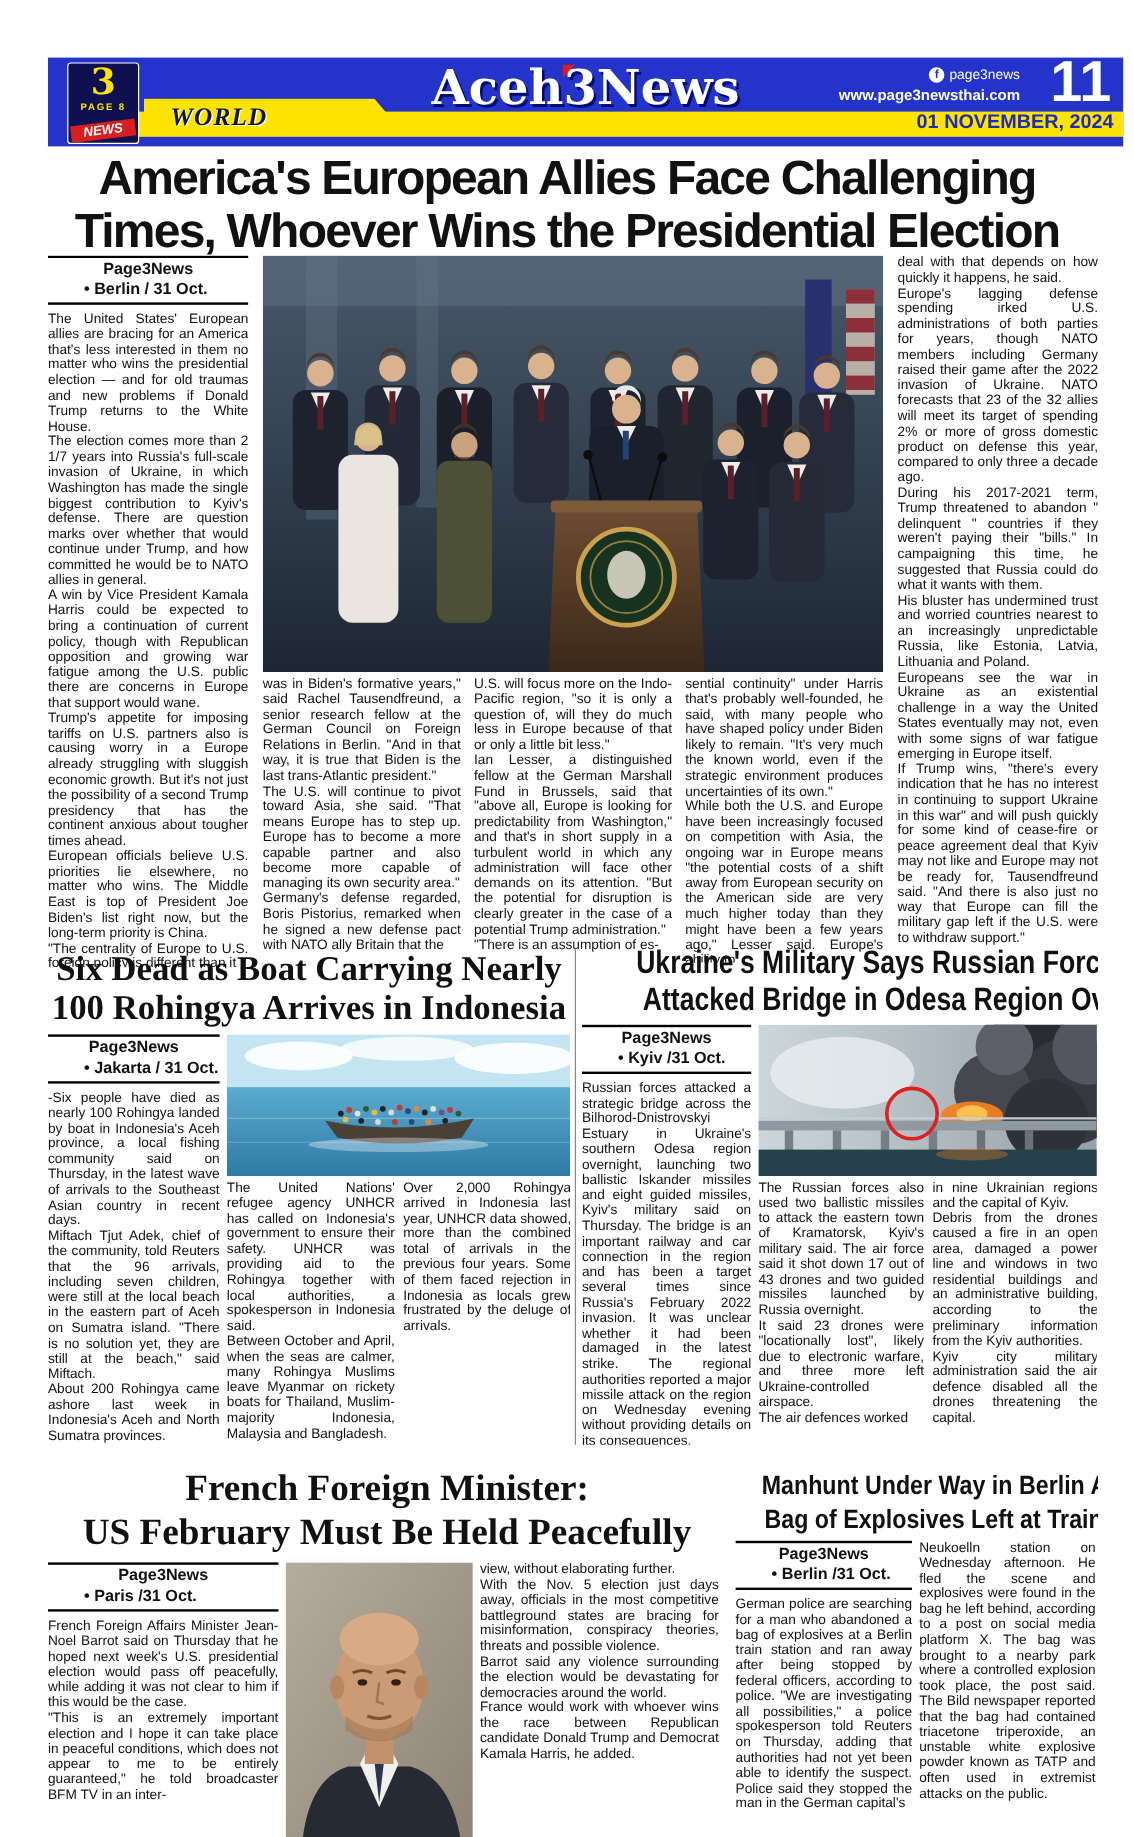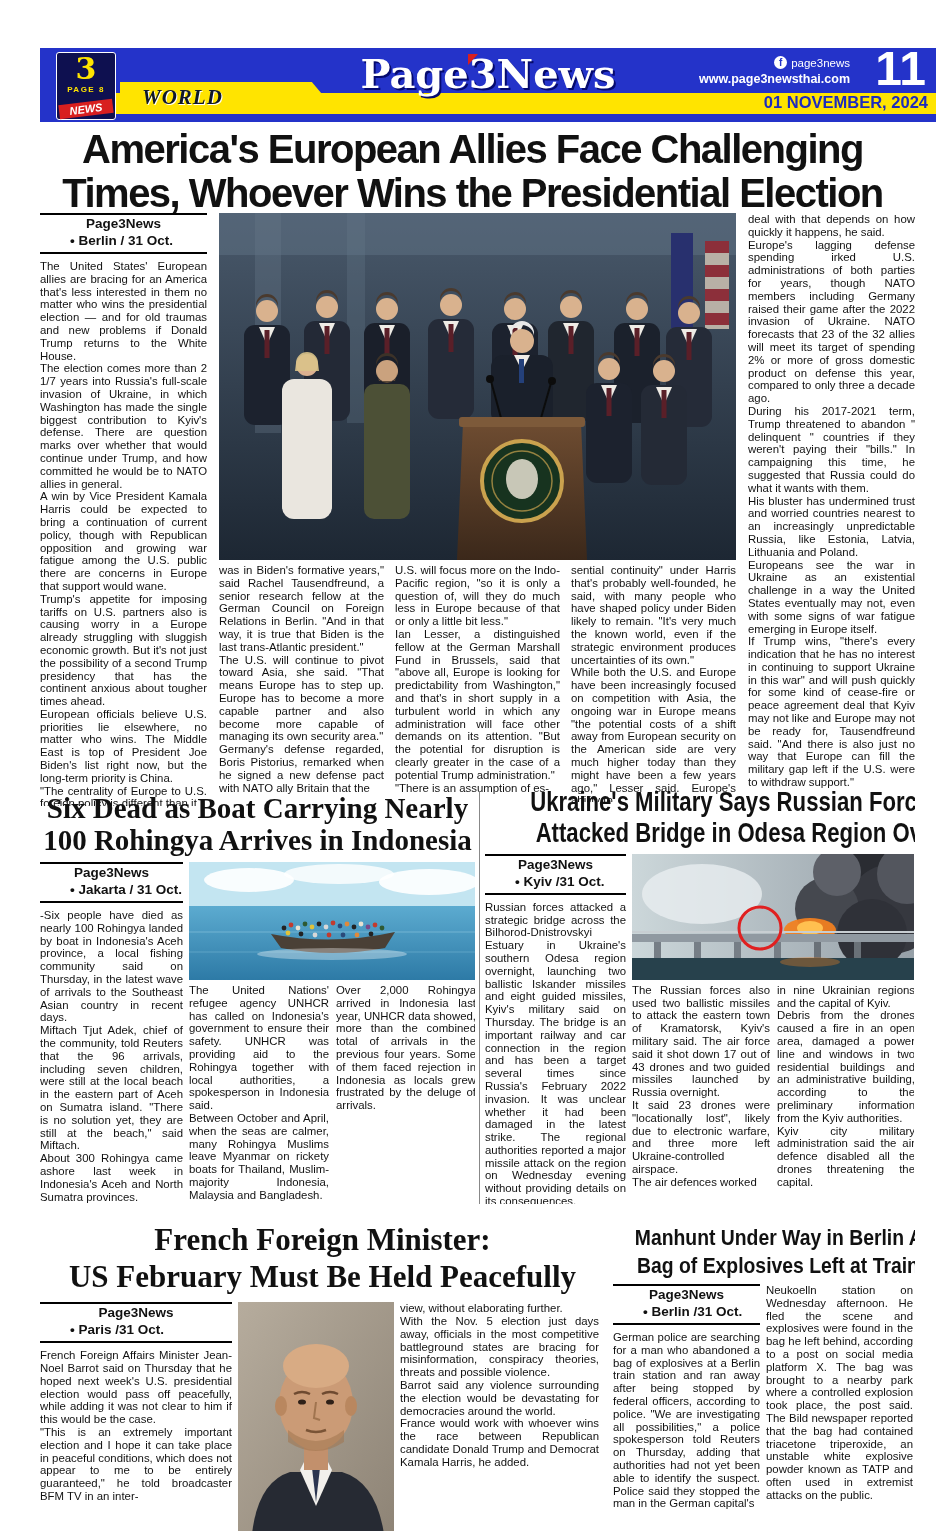"Page" span { text: Page -> Aceh }
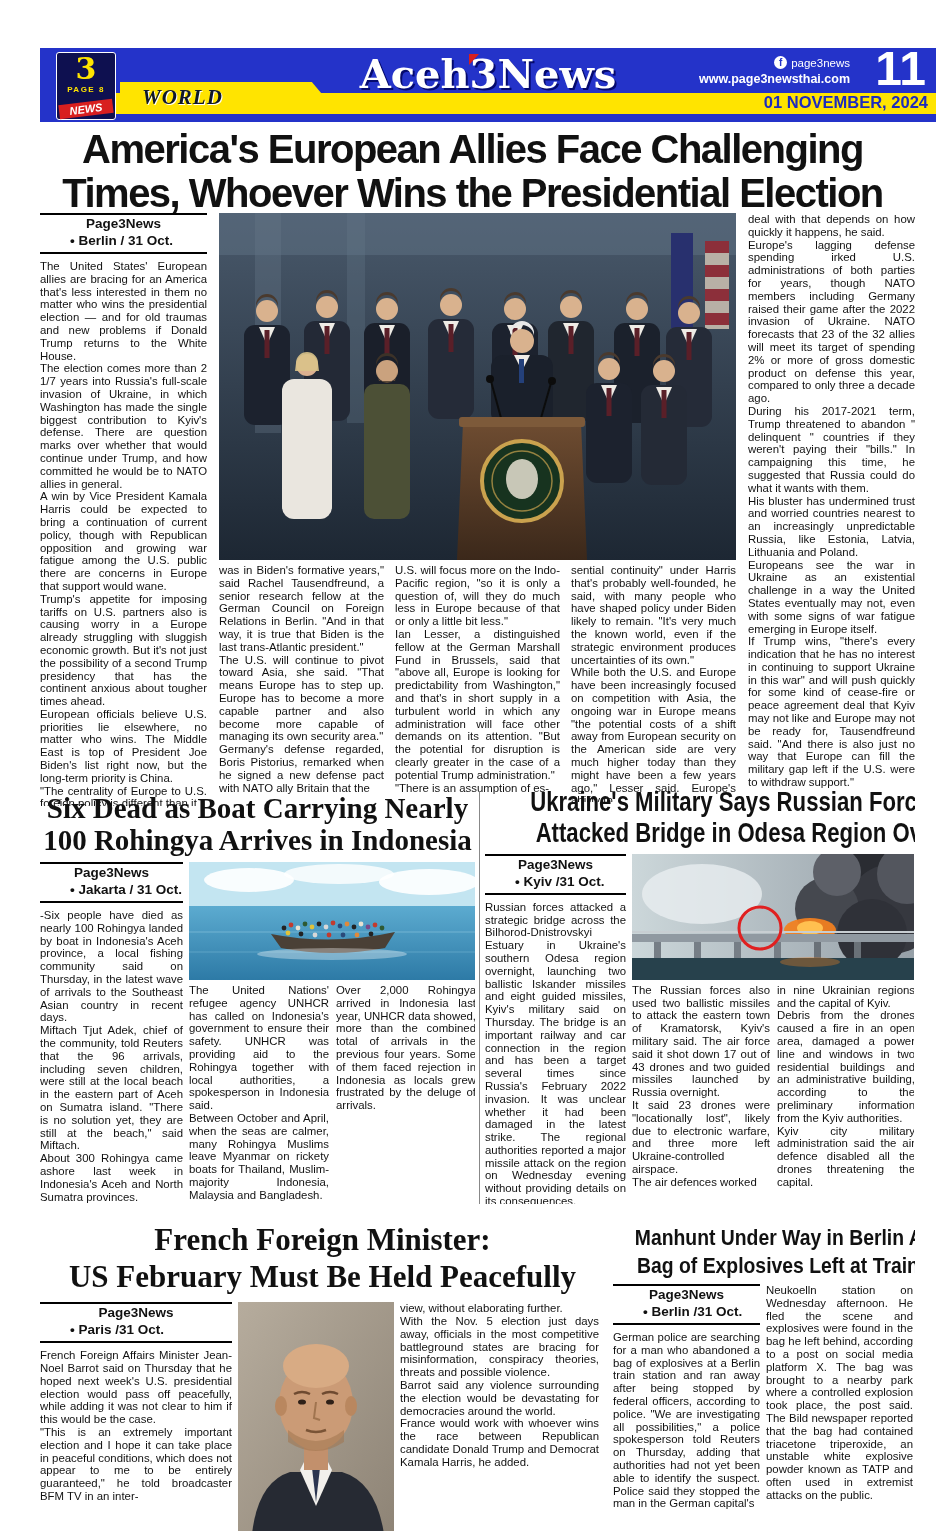"About 300 Rohingya came ashore" p { text: 300 -> 200 }
